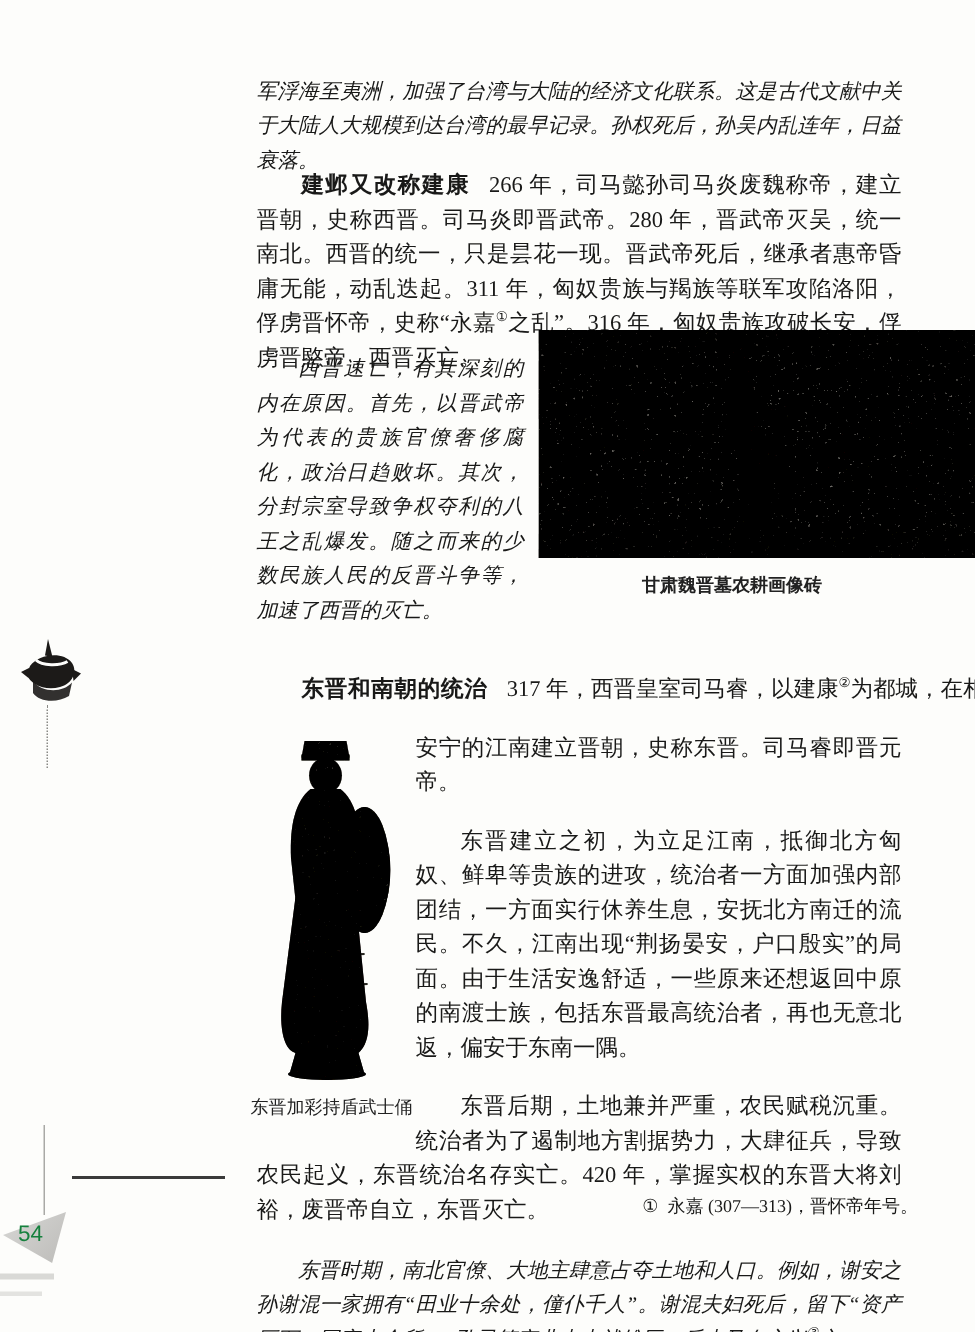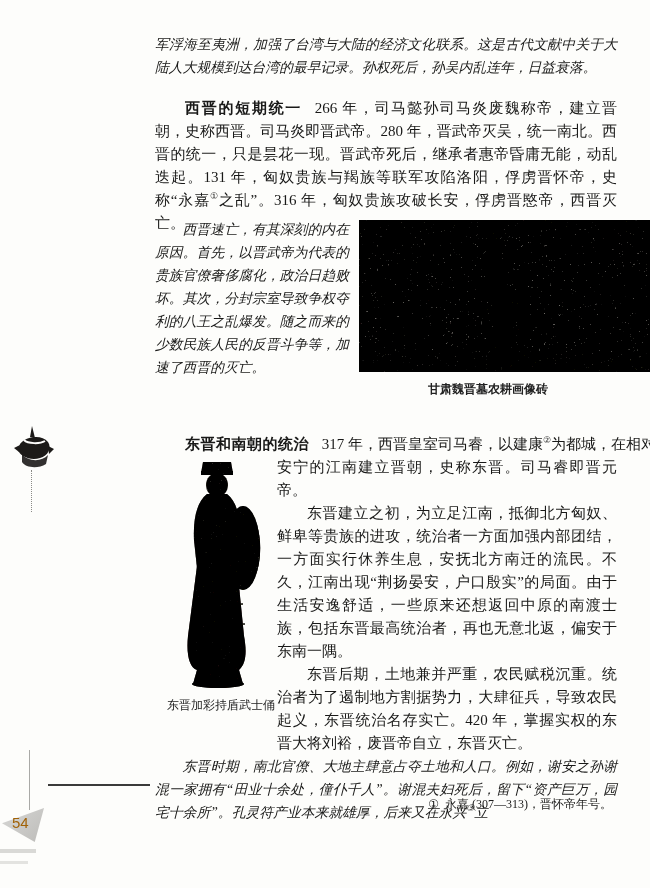"军浮海至夷洲，加强了台湾与大陆的经济文化联系。这是古代文献中关于大陆人大规模到达" p { margin: 0 -> 16px }
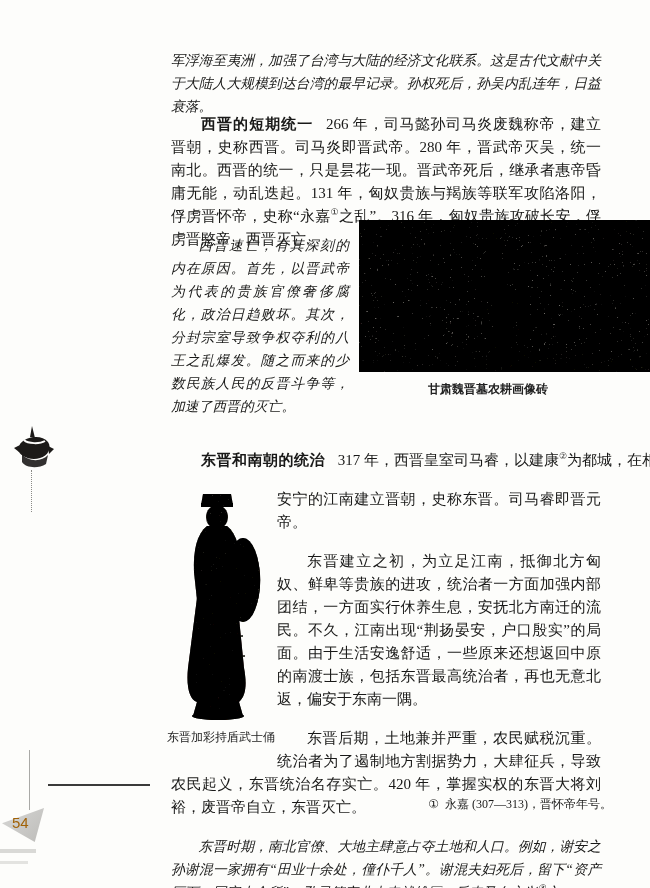"西晋的短期统一" b.lead { text: 西晋的短期统一 -> 建邺又改称建康 }
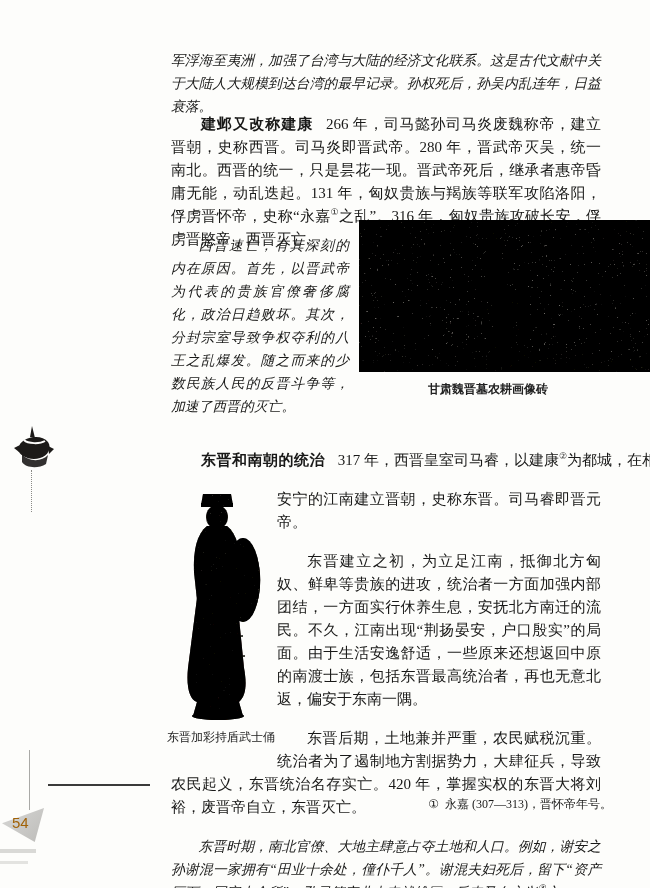"266 年，司马懿孙司马炎废魏称帝，建立晋朝，史称西晋。司马炎即晋武帝。280" span { text: 131 -> 311 }
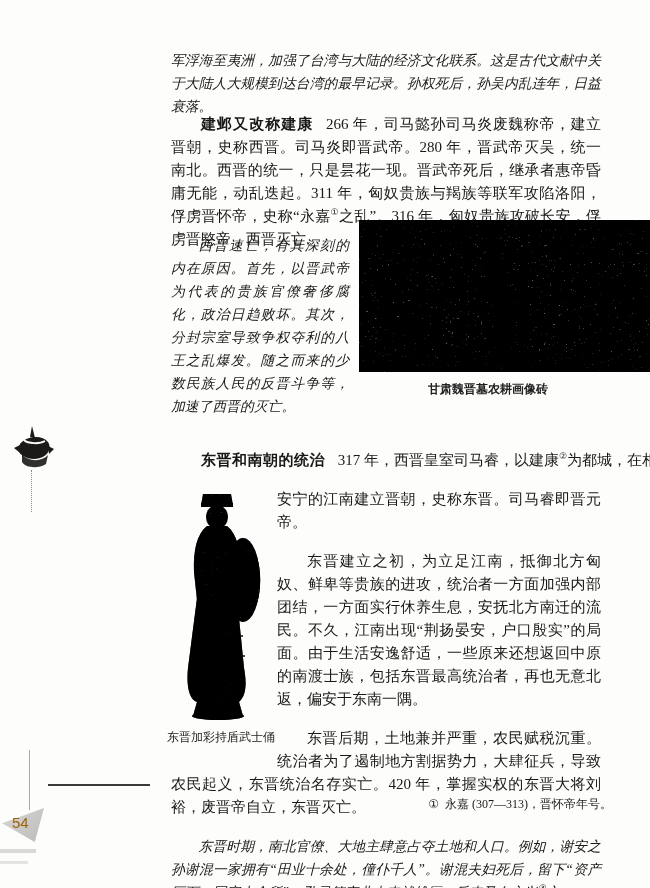"54" .pagenum { color: #a16207 -> #15803d }
